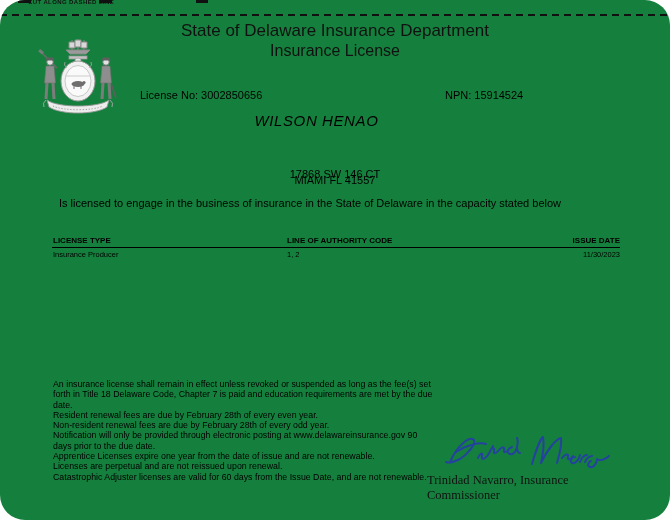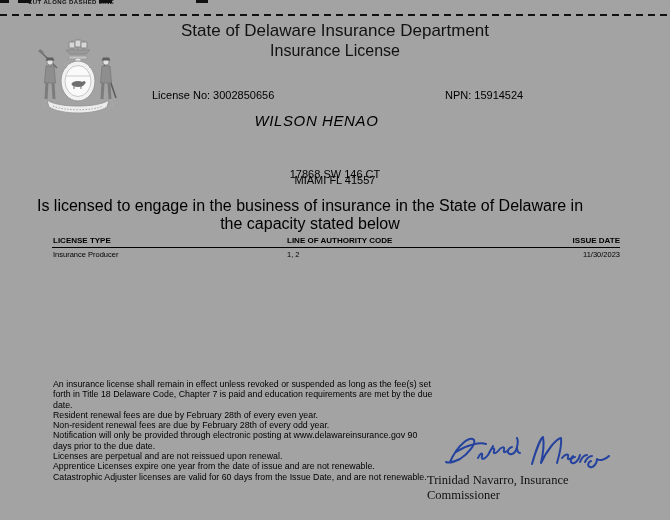"State of Delaware Insurance Department" .page { background: #a3a3a3 -> #15803d; border-radius: none -> 25px }
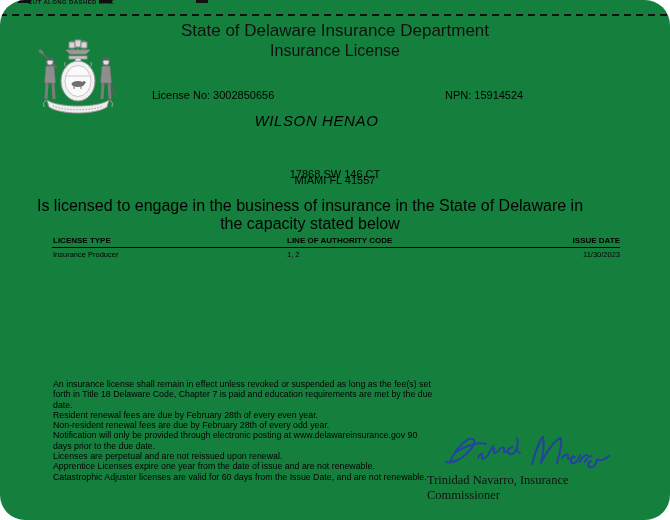"License No: 3002850656" .lic-no { left: 152px -> 140px }
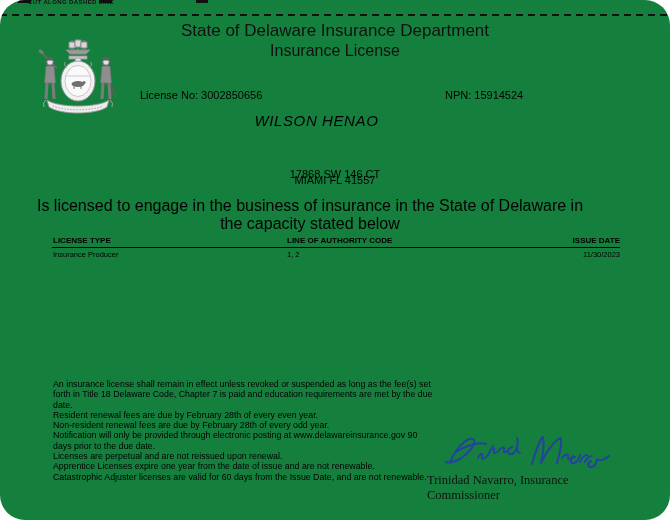"Is licensed to engage in" .capacity { font-size: 16px -> 11px }
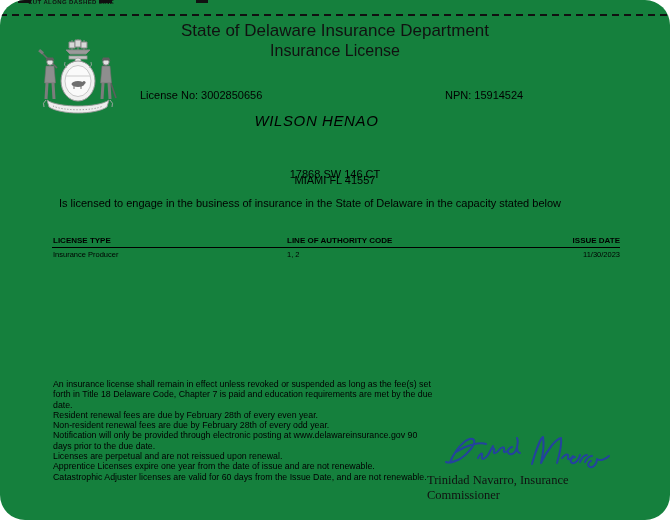"Licenses are perpetual and are" div { order: before "Apprentice Licenses expire one year" -> after "Apprentice Licenses expire one year" }
